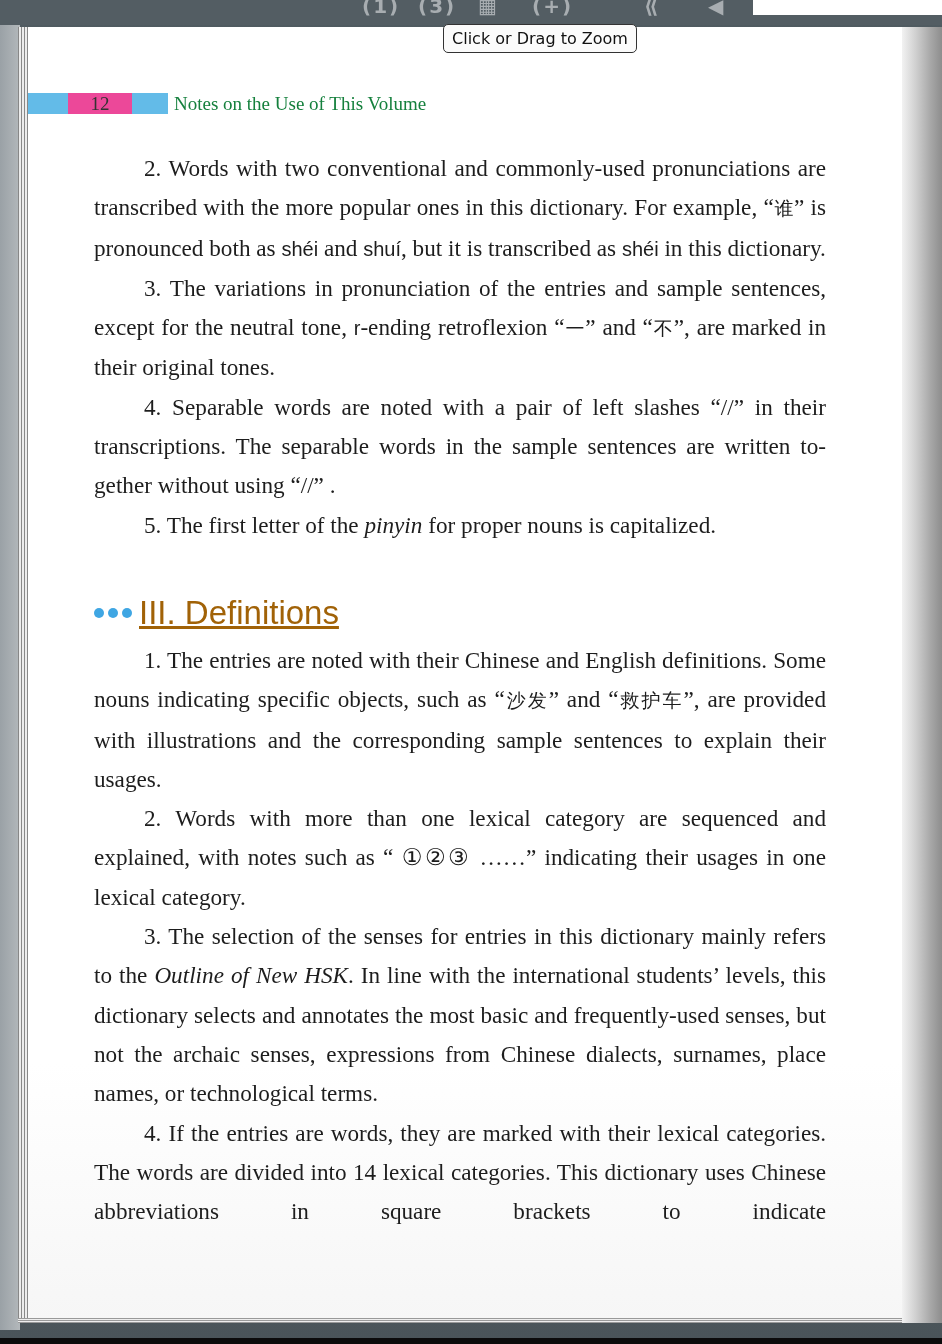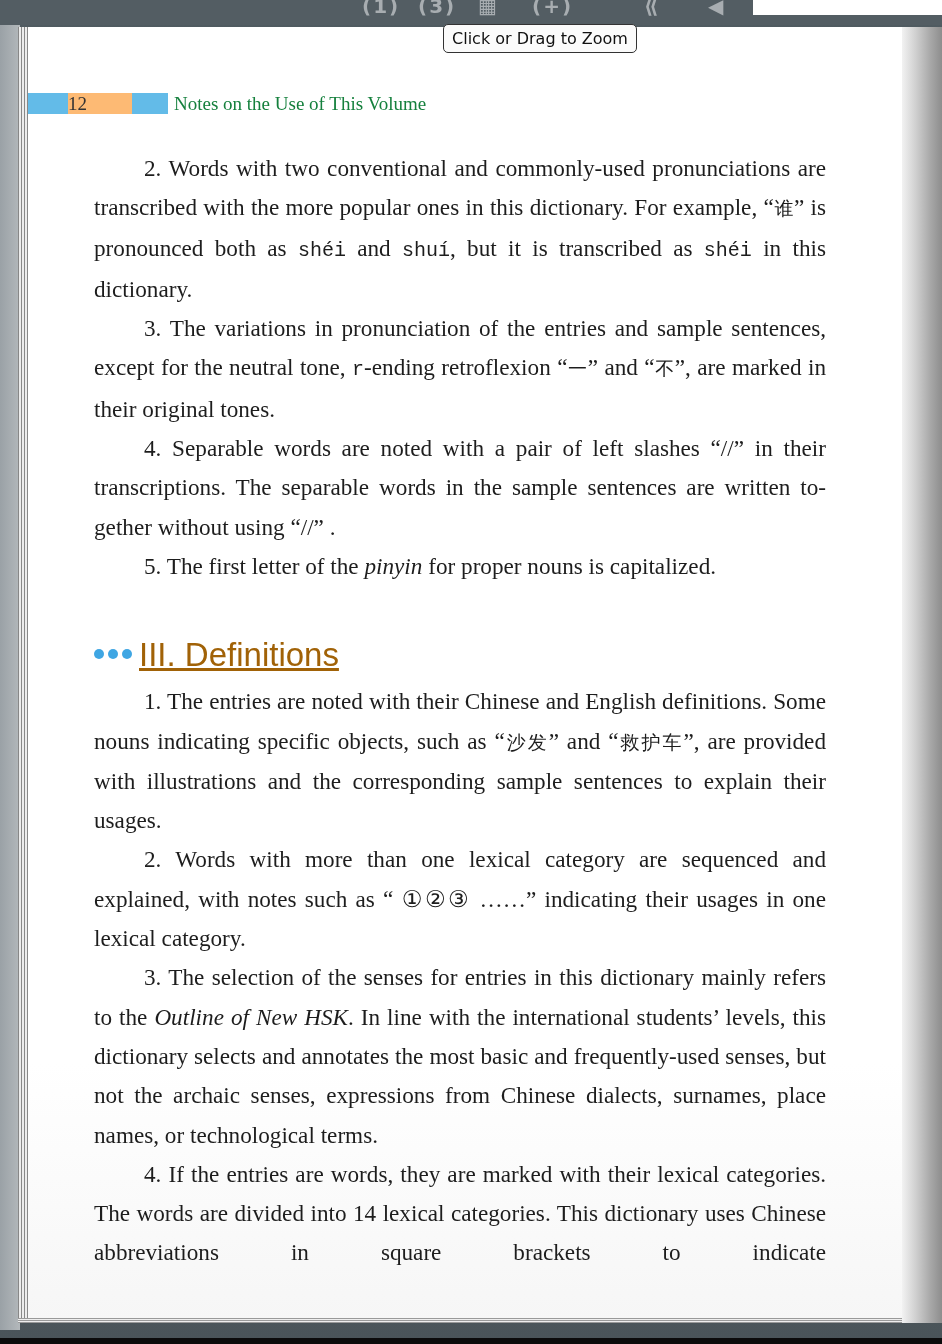"12" .rh-num { background: #fdba74 -> #ec4899; text-align: none -> center }
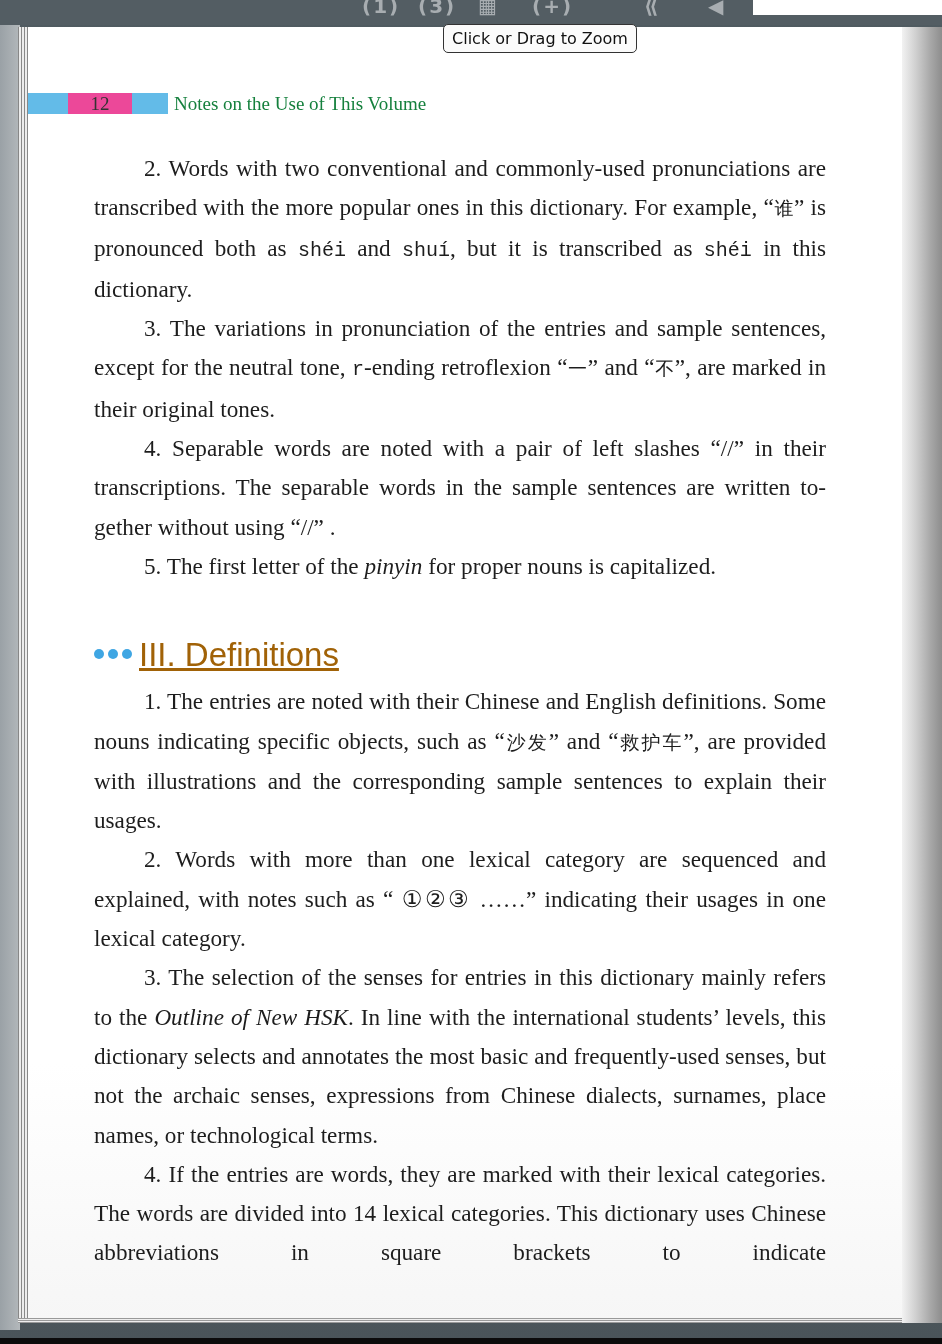"shéi" .pinyin { font-family: Liberation Mono, monospace -> Liberation Sans, sans-serif }
